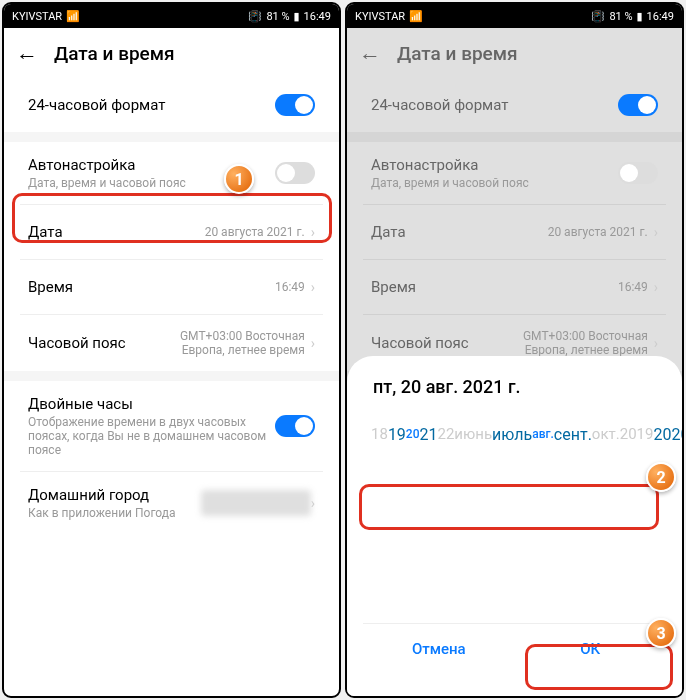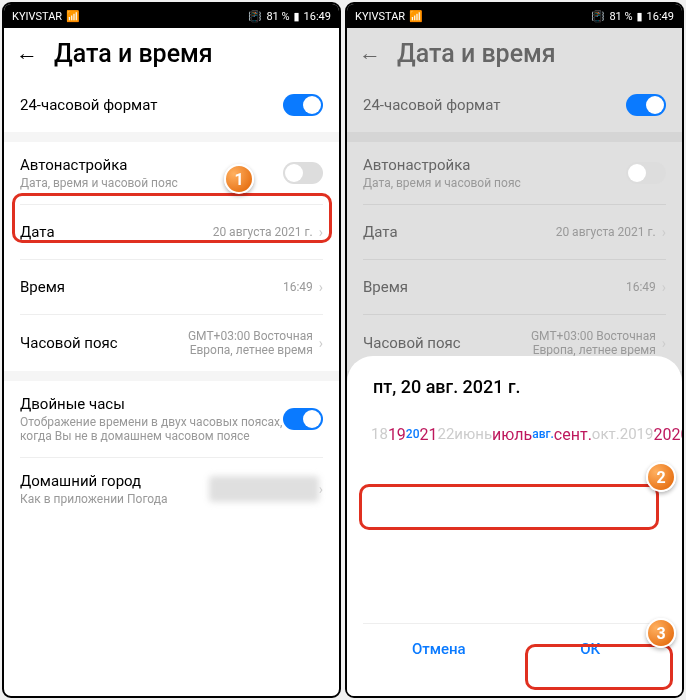"Дата и время" .header-title { font-size: 25px -> 19px }
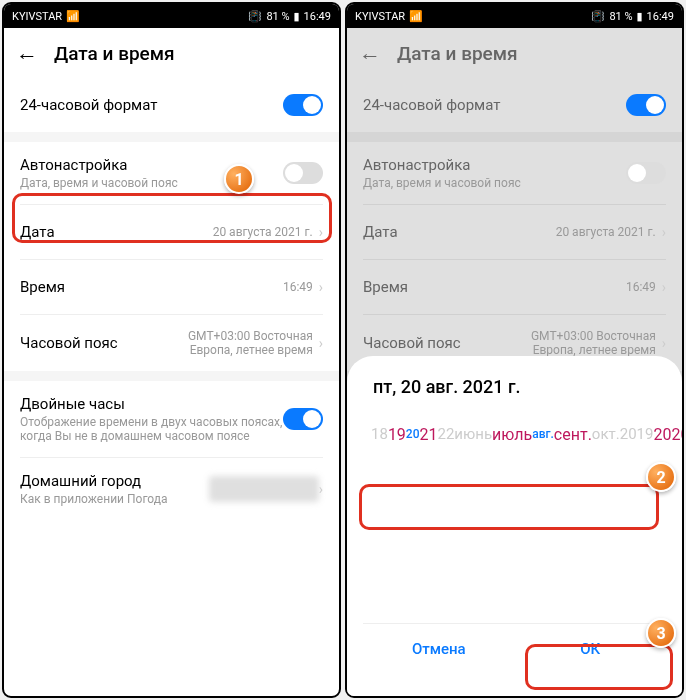"24-часовой формат" .row { padding: 14px 16px -> 14px 24px }
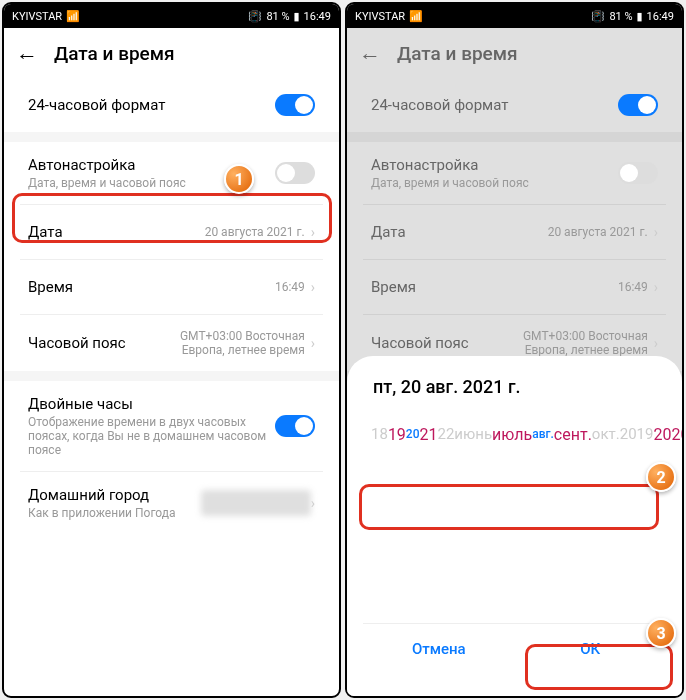"19" .picker-item.near { color: #be185d -> #0369a1 }
